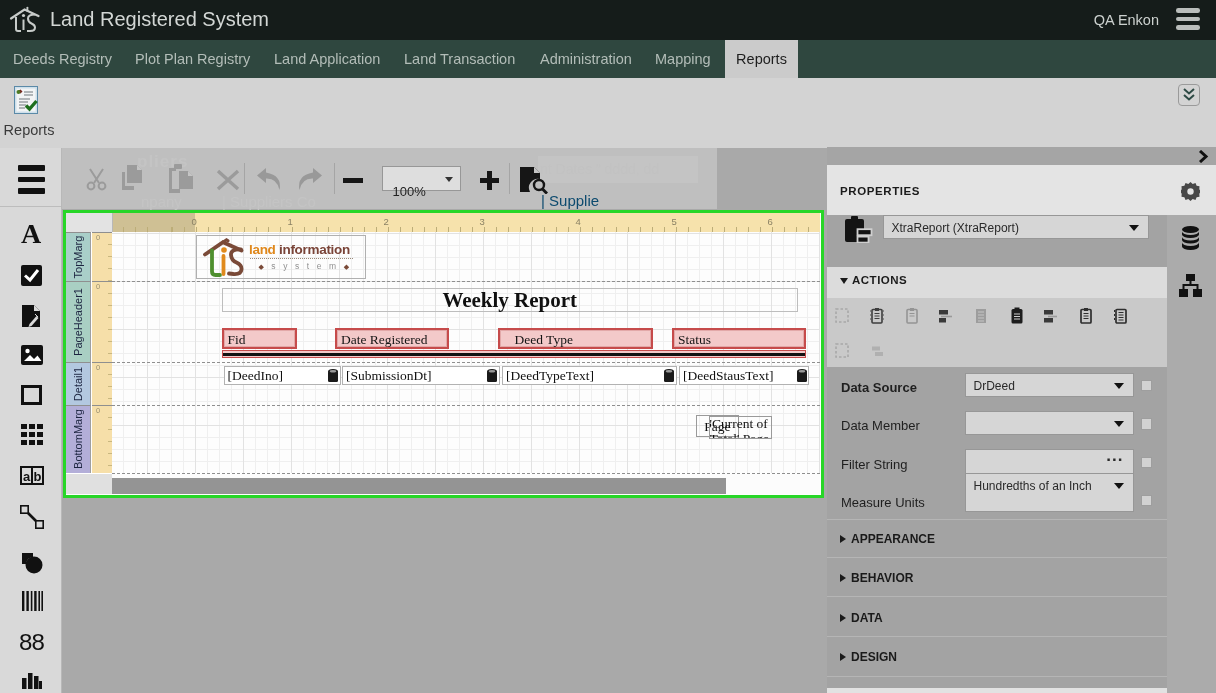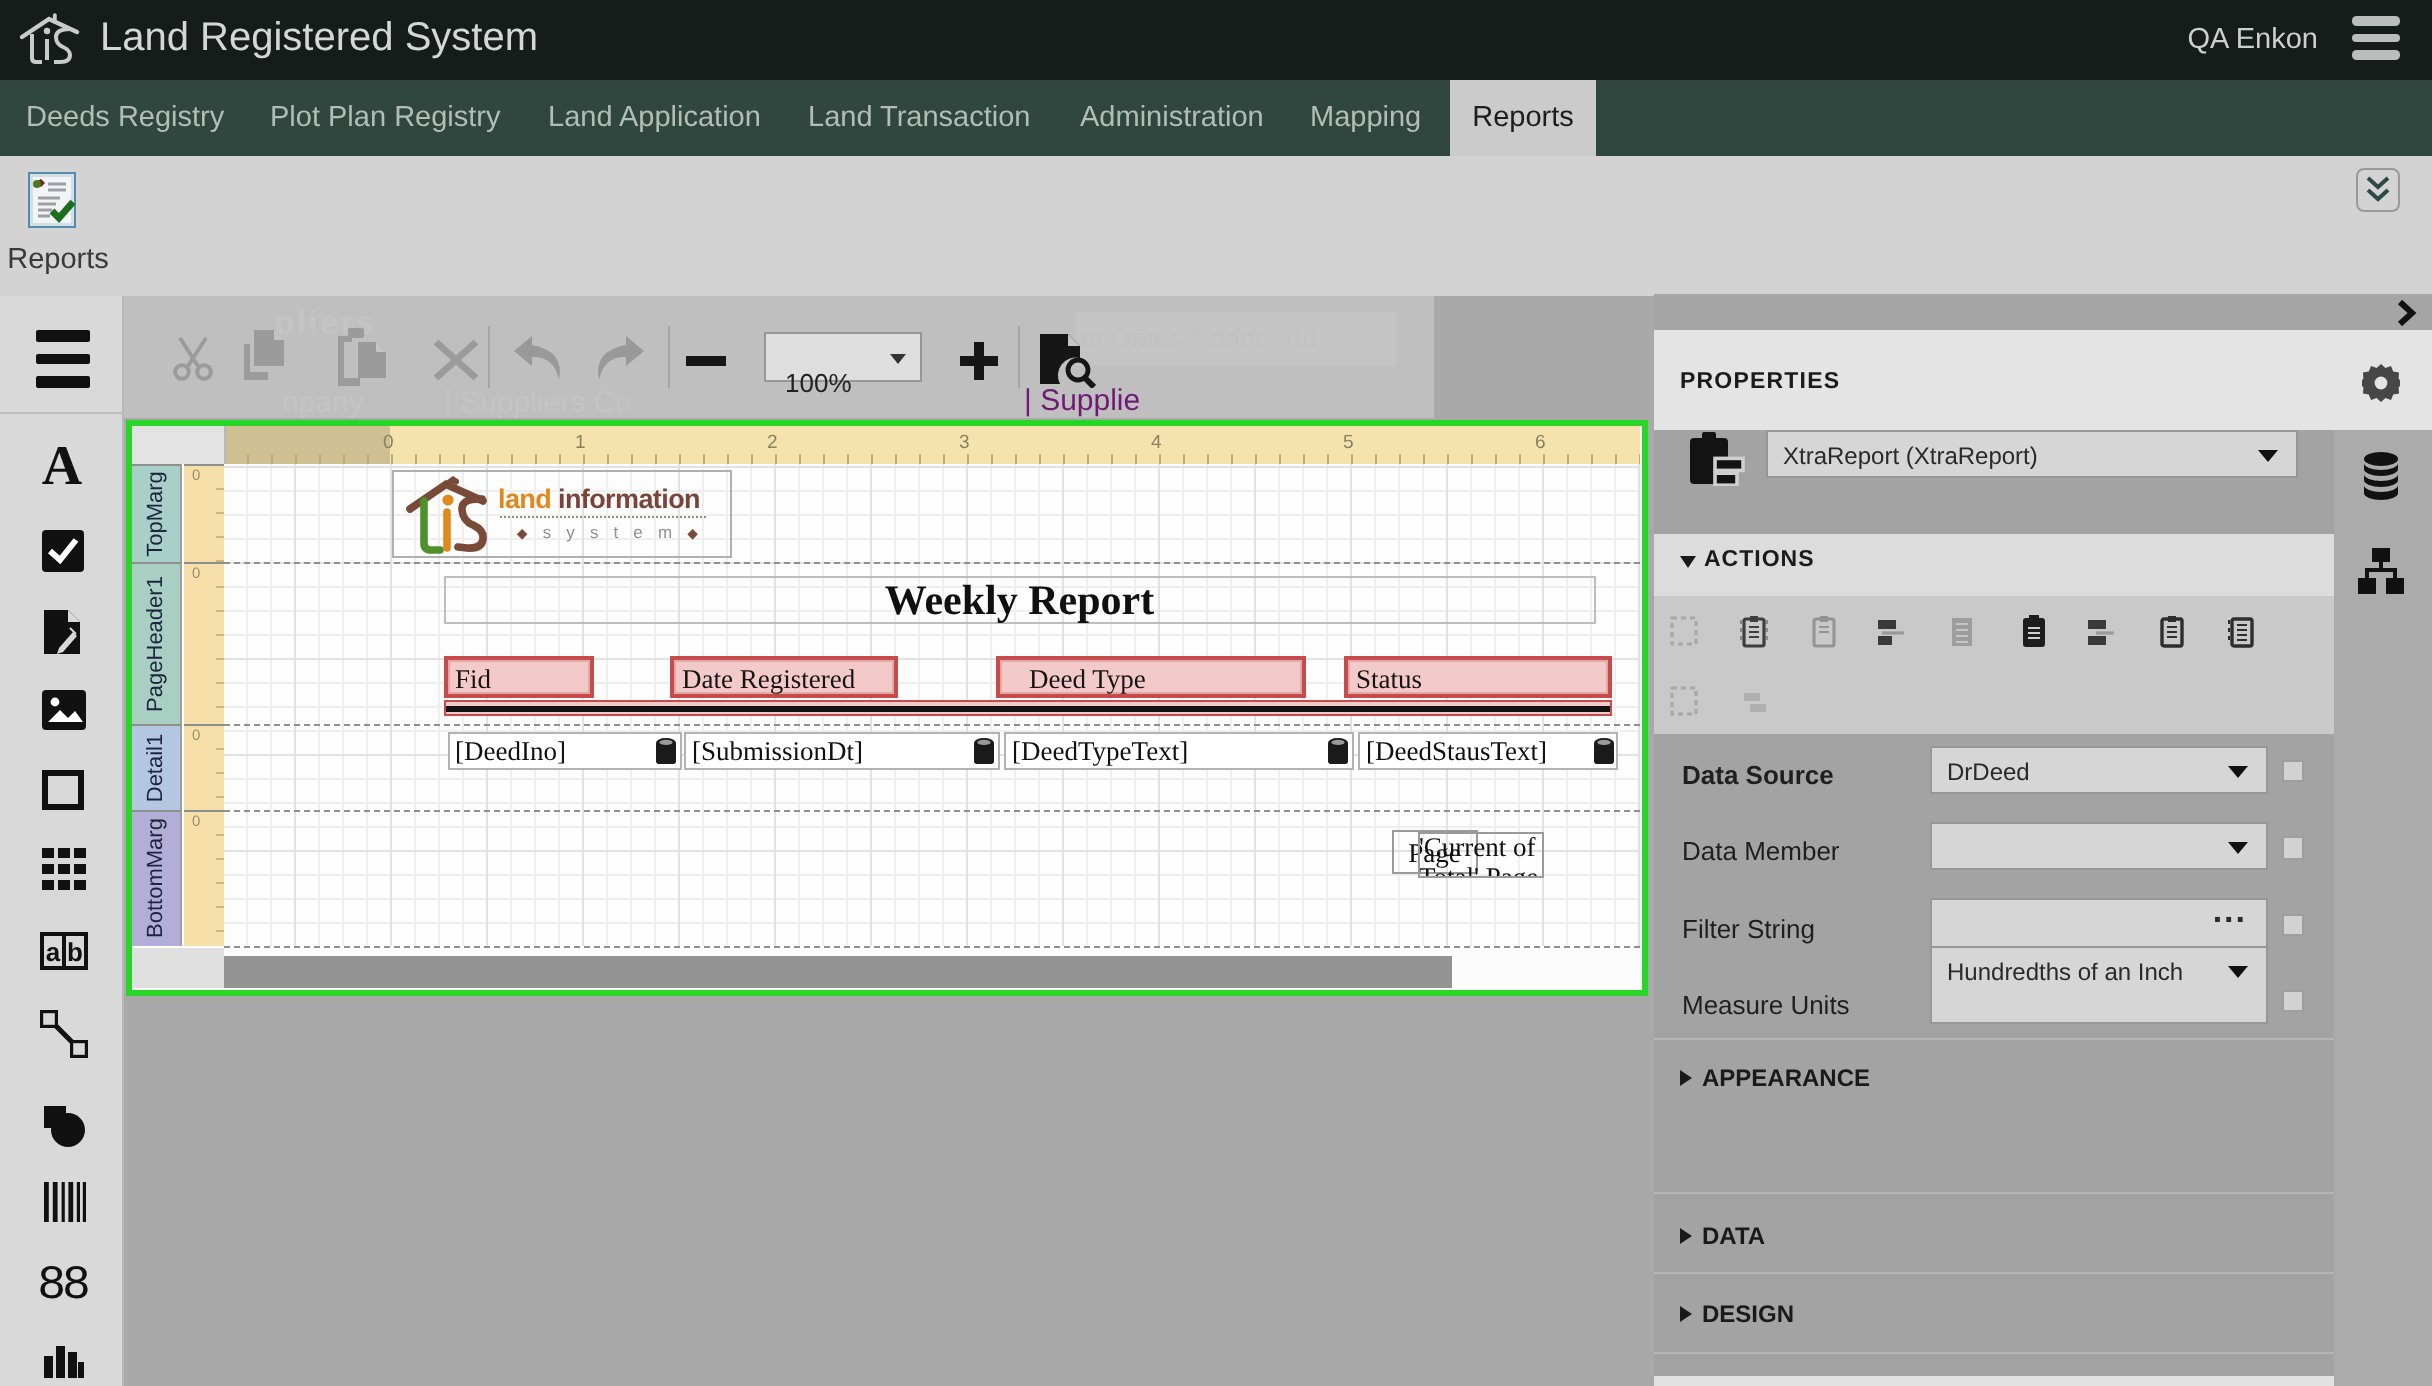"| Supplie" div { color: #701a75 -> #0c4a6e; left: 450px -> 479px }
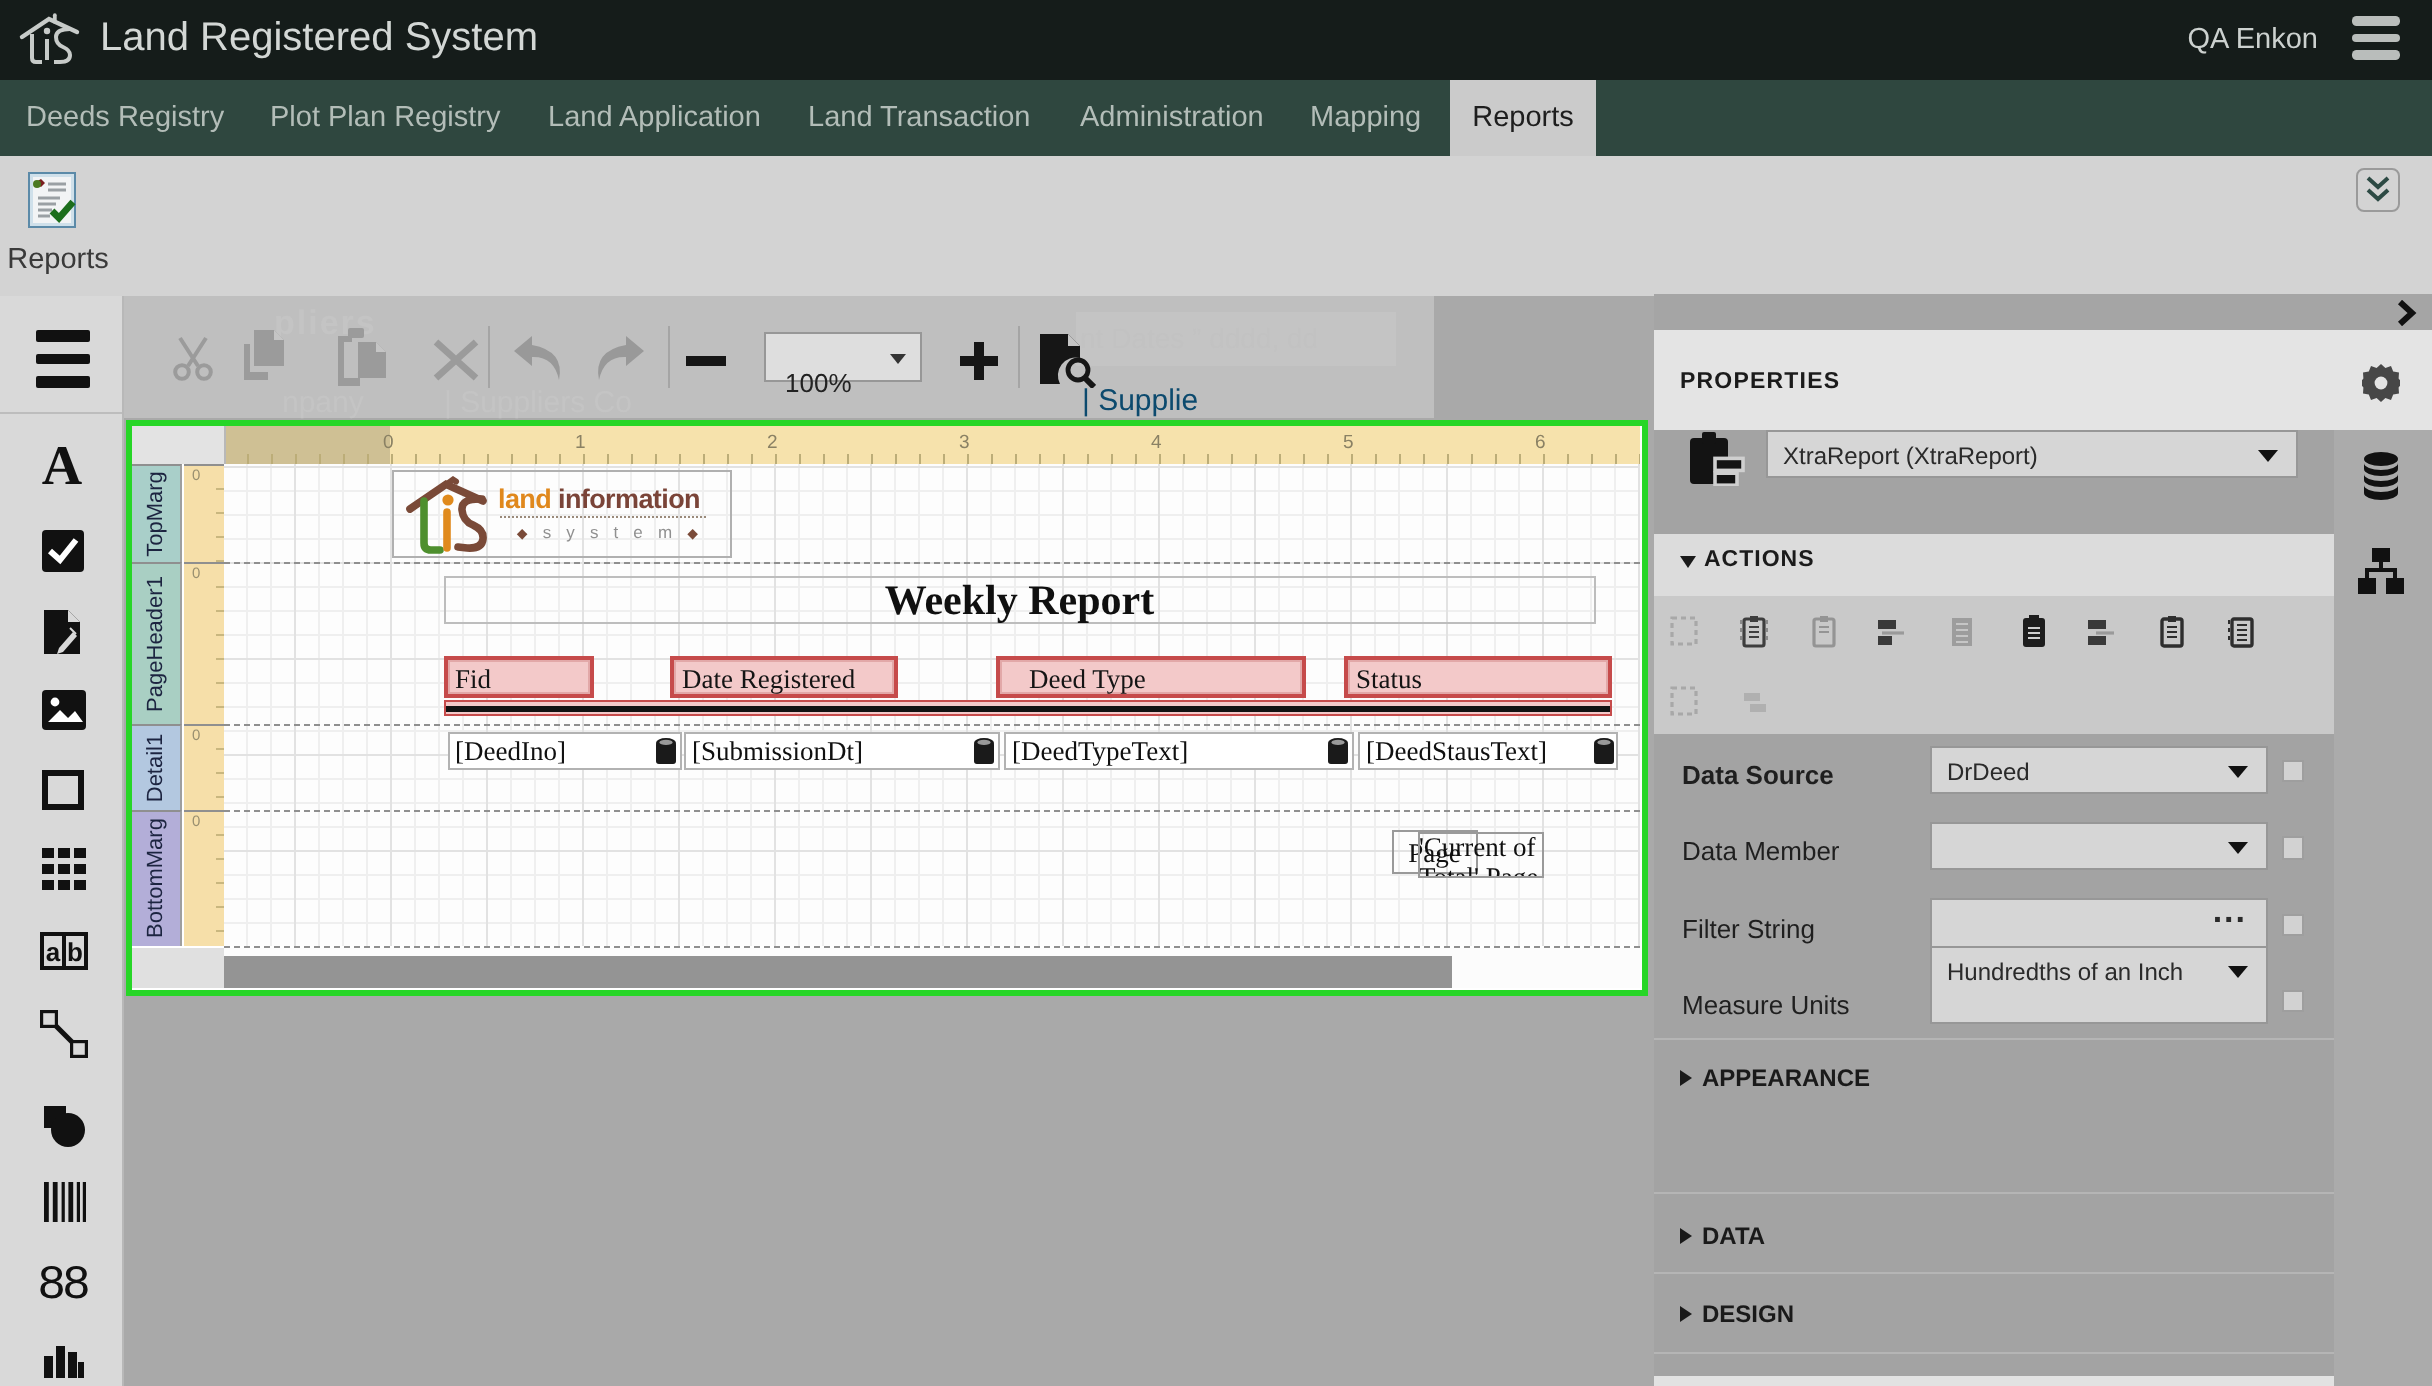"BEHAVIOR" div.sechdr { html: none -> <div> <div></div> <div>BEHAVIOR</div> </div> }
